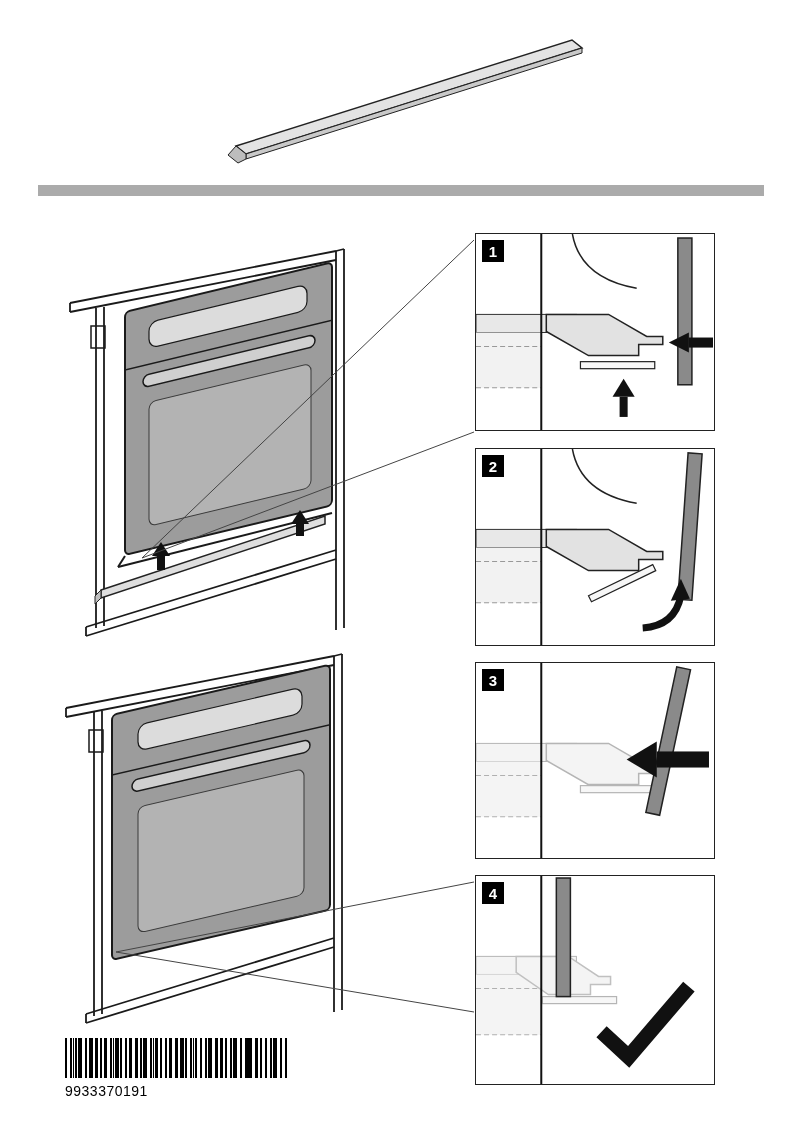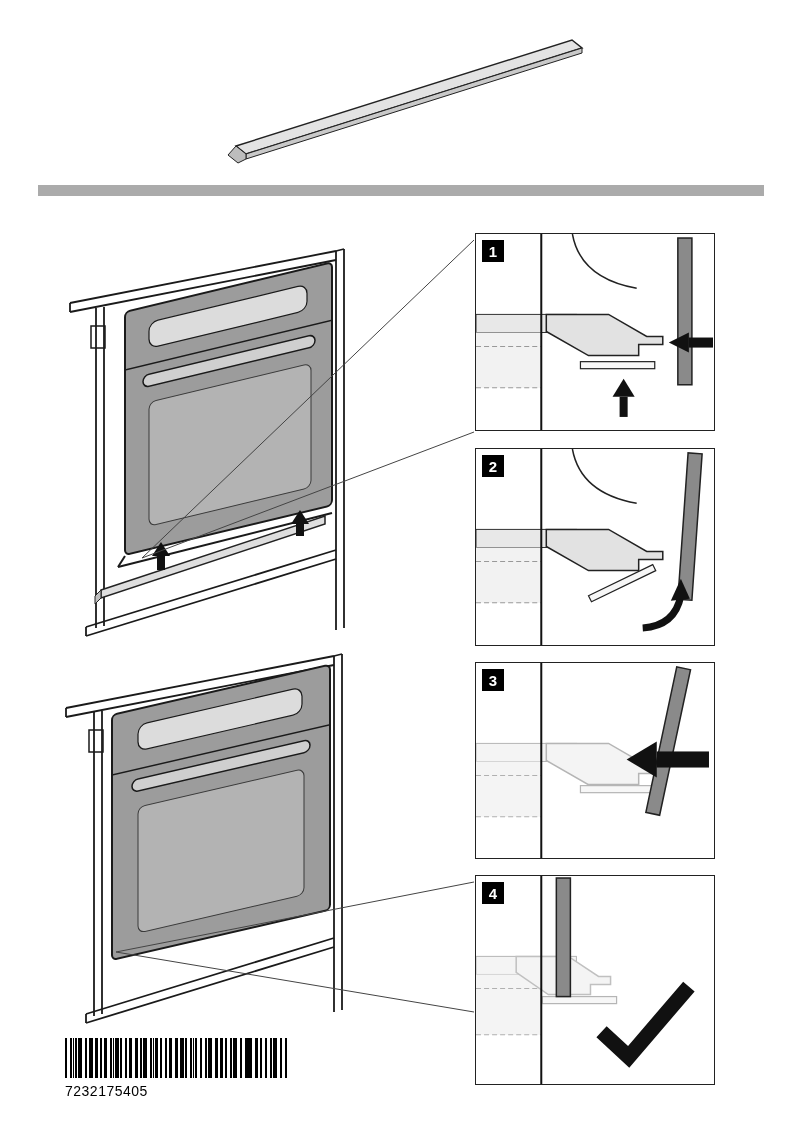"7232175405" div.barcode-number { text: 7232175405 -> 9933370191 }
